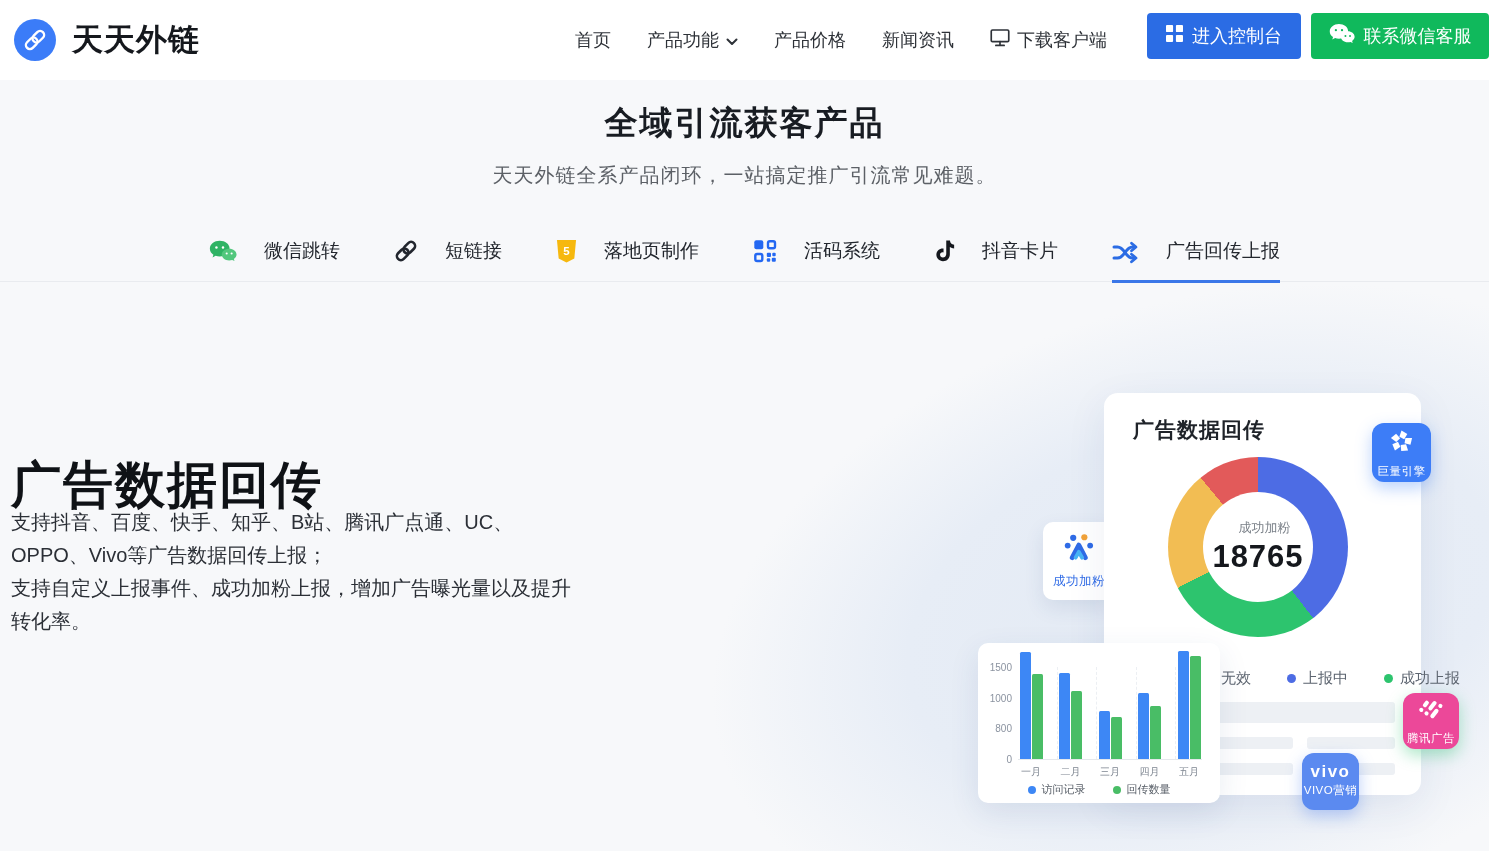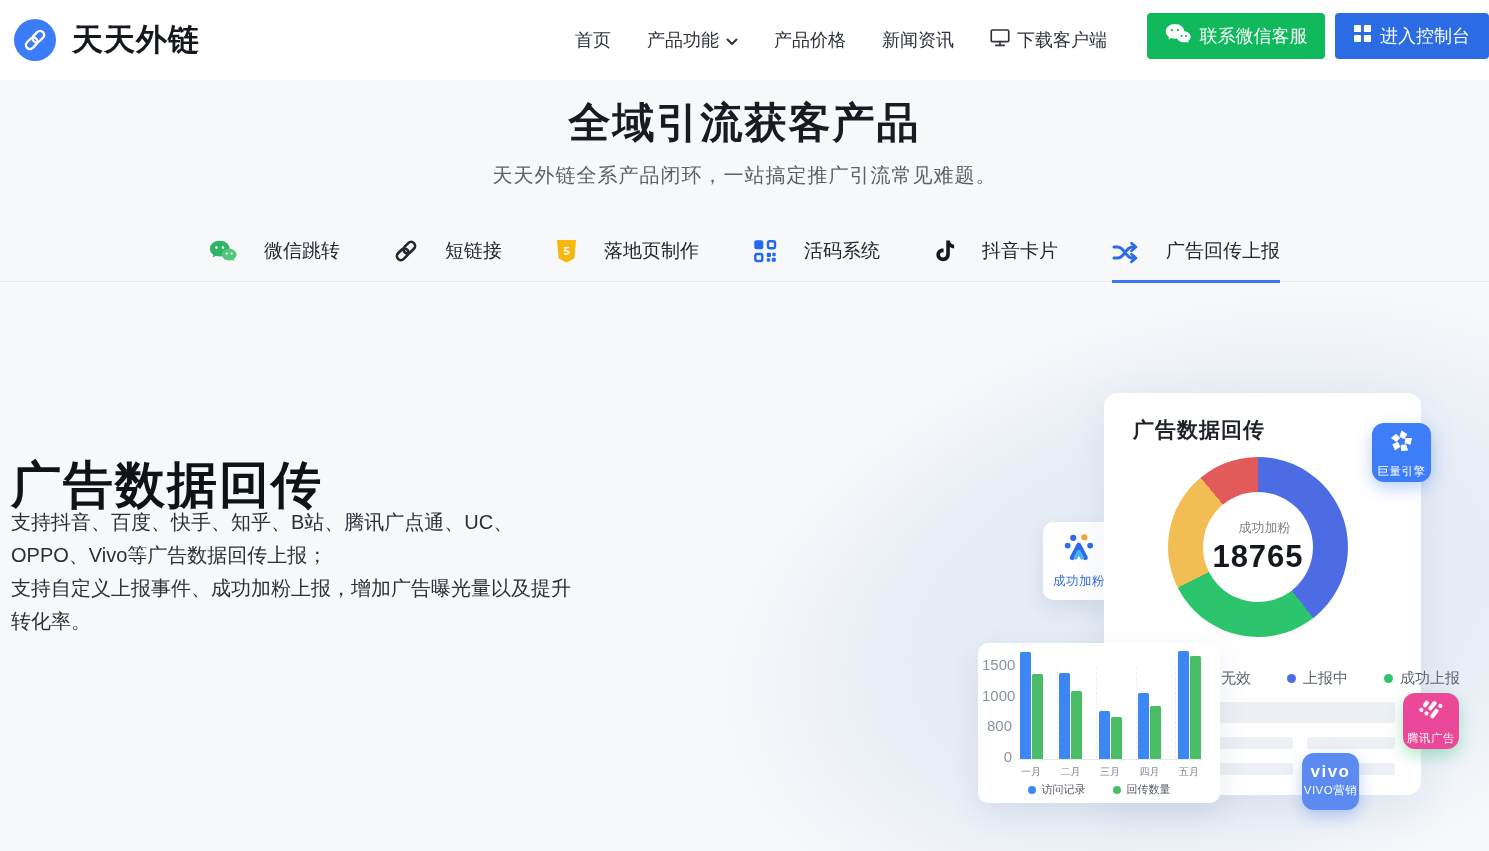"联系微信客服" button.btn { order: before "进入控制台" -> after "进入控制台" }
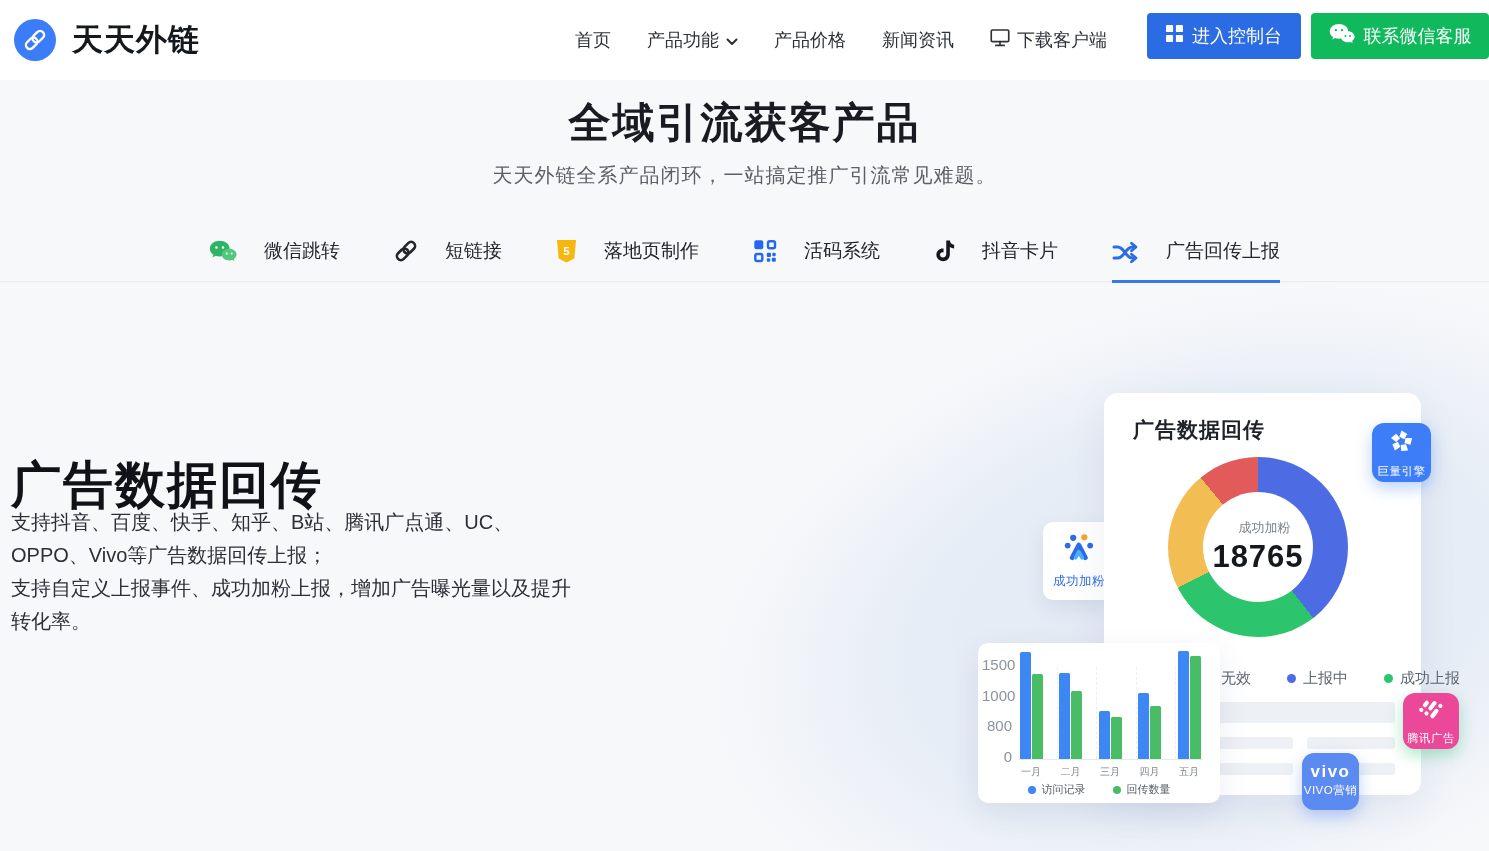"全域引流获客产品" .hero-title { font-size: 42px -> 33px }
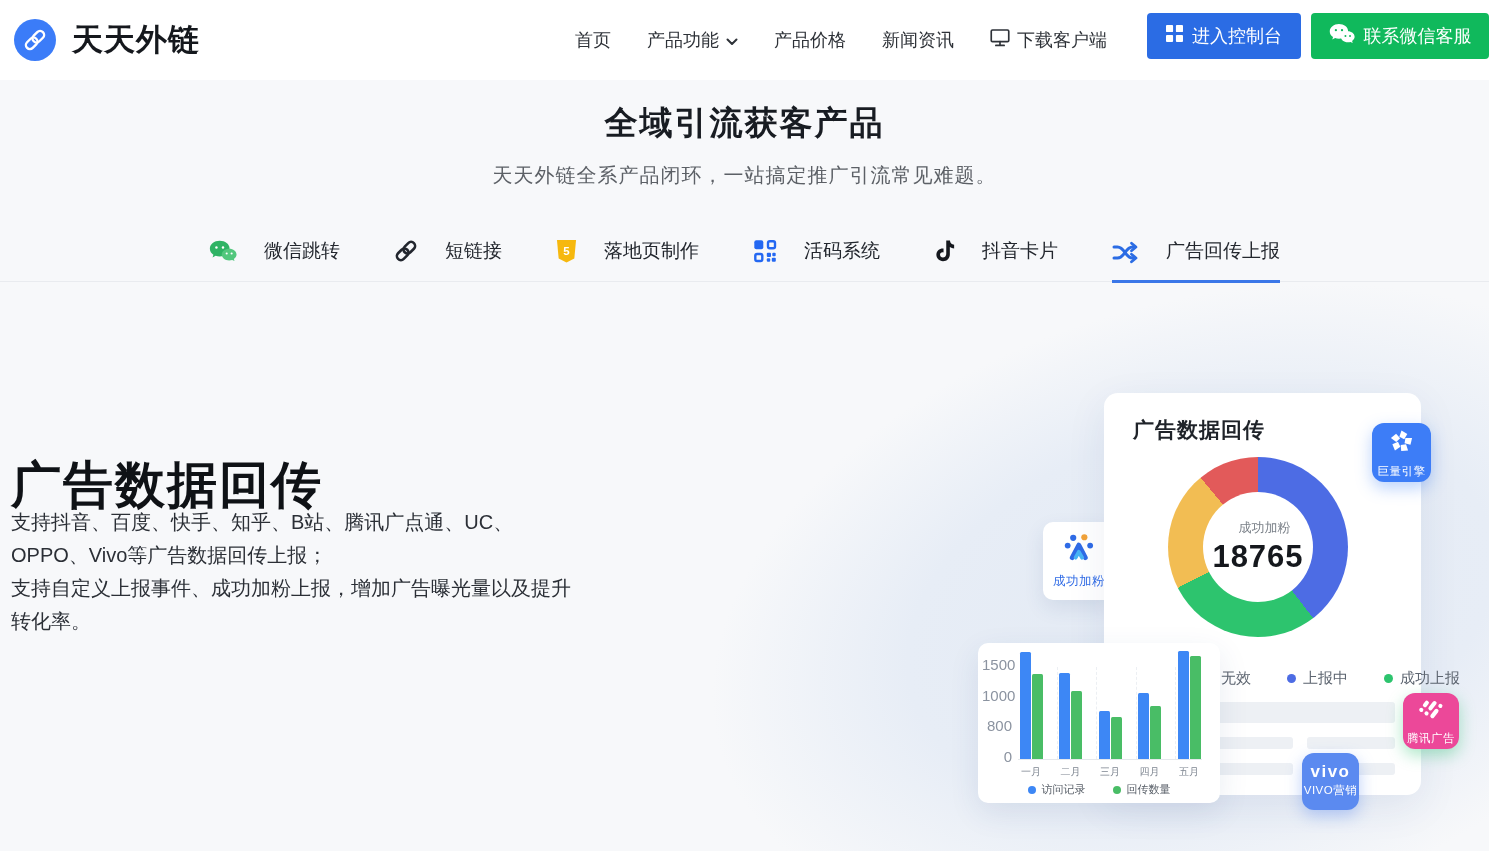"1500" .ytick { font-size: 15px -> 10px }
